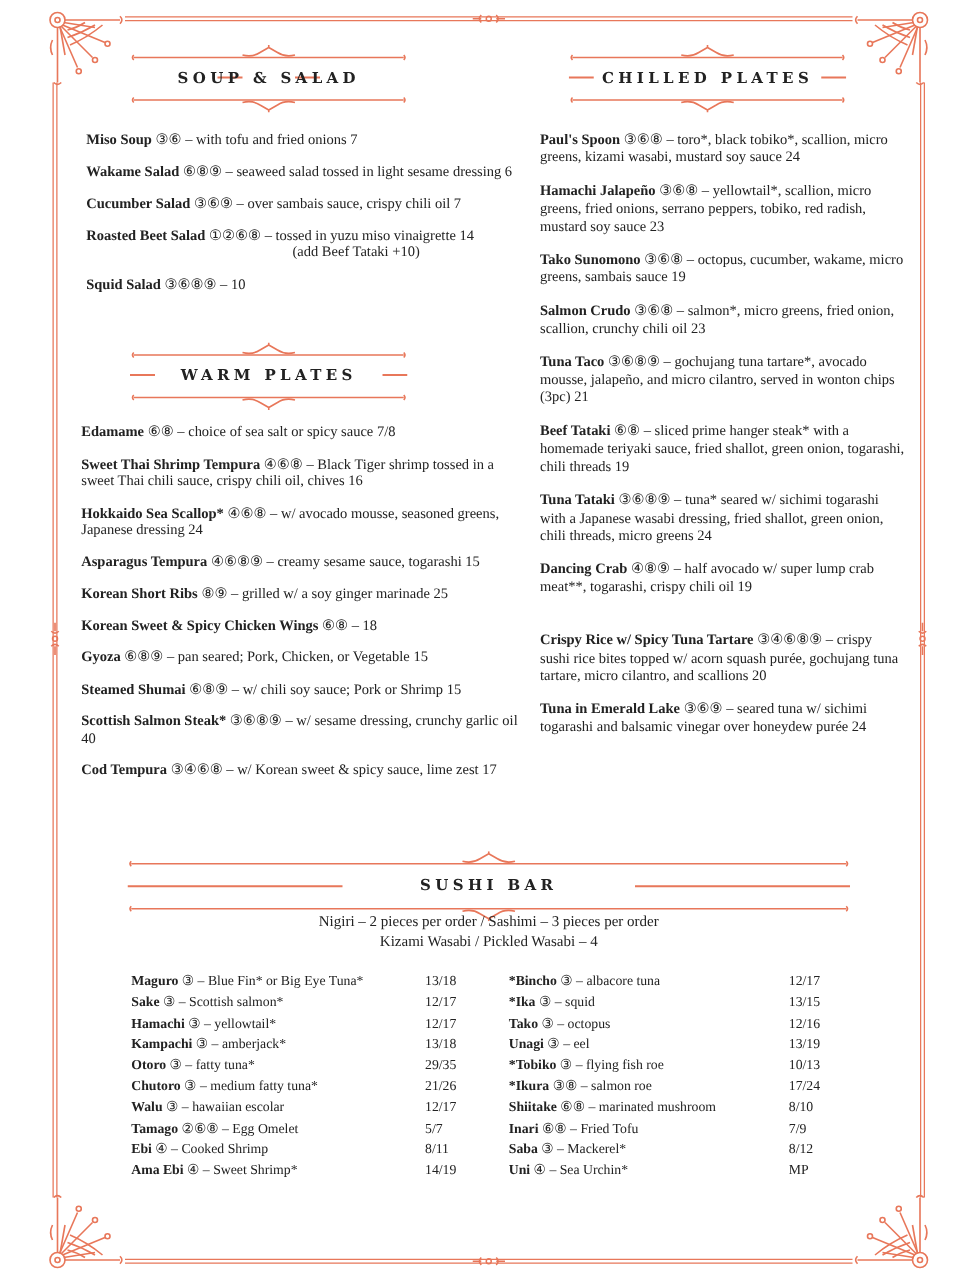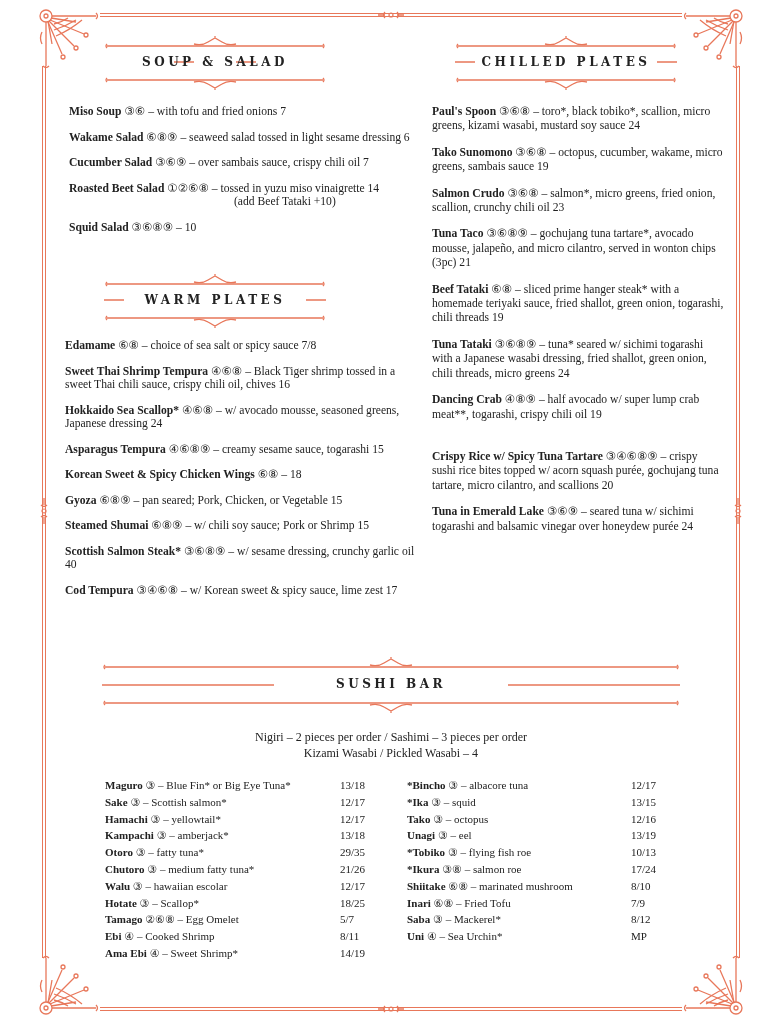"Hamachi Jalapeño ③⑥⑧ – yellowtail*," div.item { html: none -> <div><span>Hamachi Jalapeño</span> <span>③⑥⑧</span> <span>– yellowtail*, scallion, micro greens, fried onions, serrano peppers, tobiko, red radish, mustard soy sauce 23</span></div> }
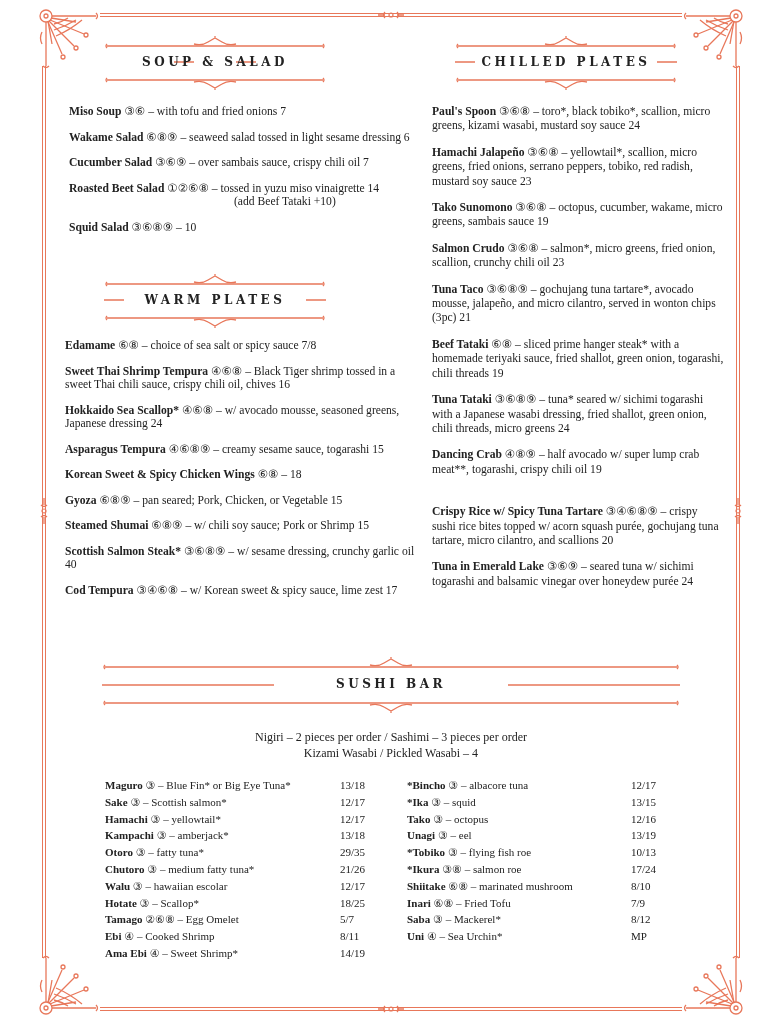"Korean Short Ribs ⑧⑨ –" div.item { html: none -> <div><span>Korean Short Ribs</span> <span>⑧⑨</span> <span>– grilled w/ a soy ginger marinade 25</span></div> }
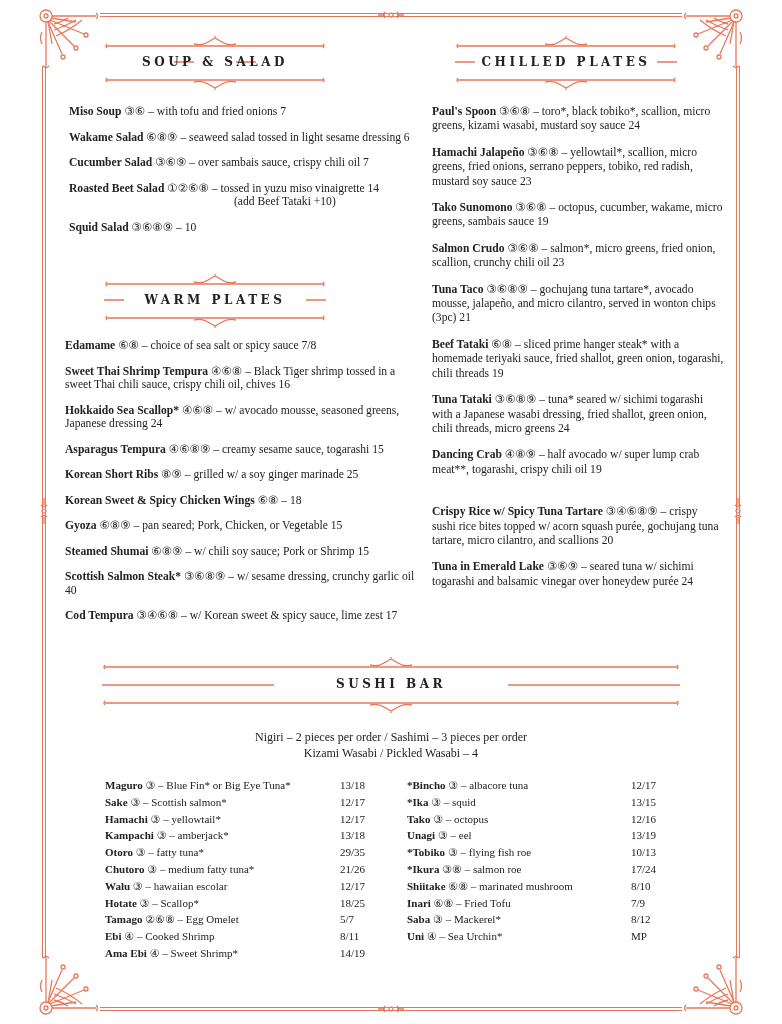"SUSHI BAR" div.section-head { top: 657px -> 681px }
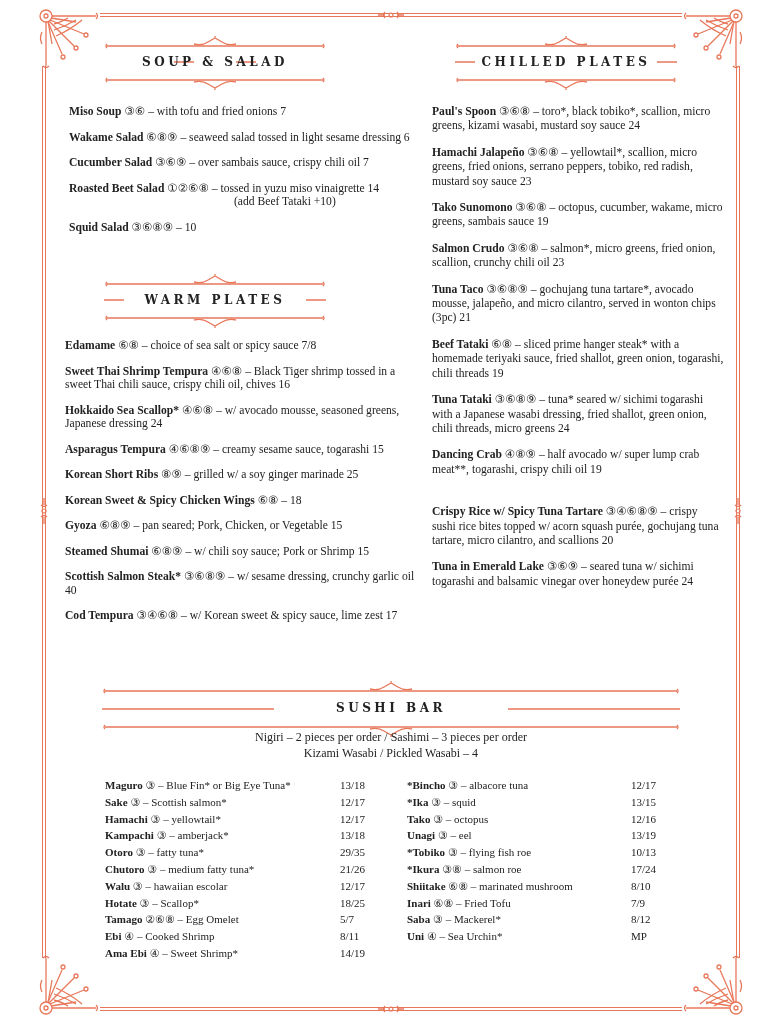"Hotate ③ – Scallop*" div.sushi-row { html: <div><span>Hotate</span> <span>③</span> <span>– Scallop*</span><span>18/25</span></div> -> none }
